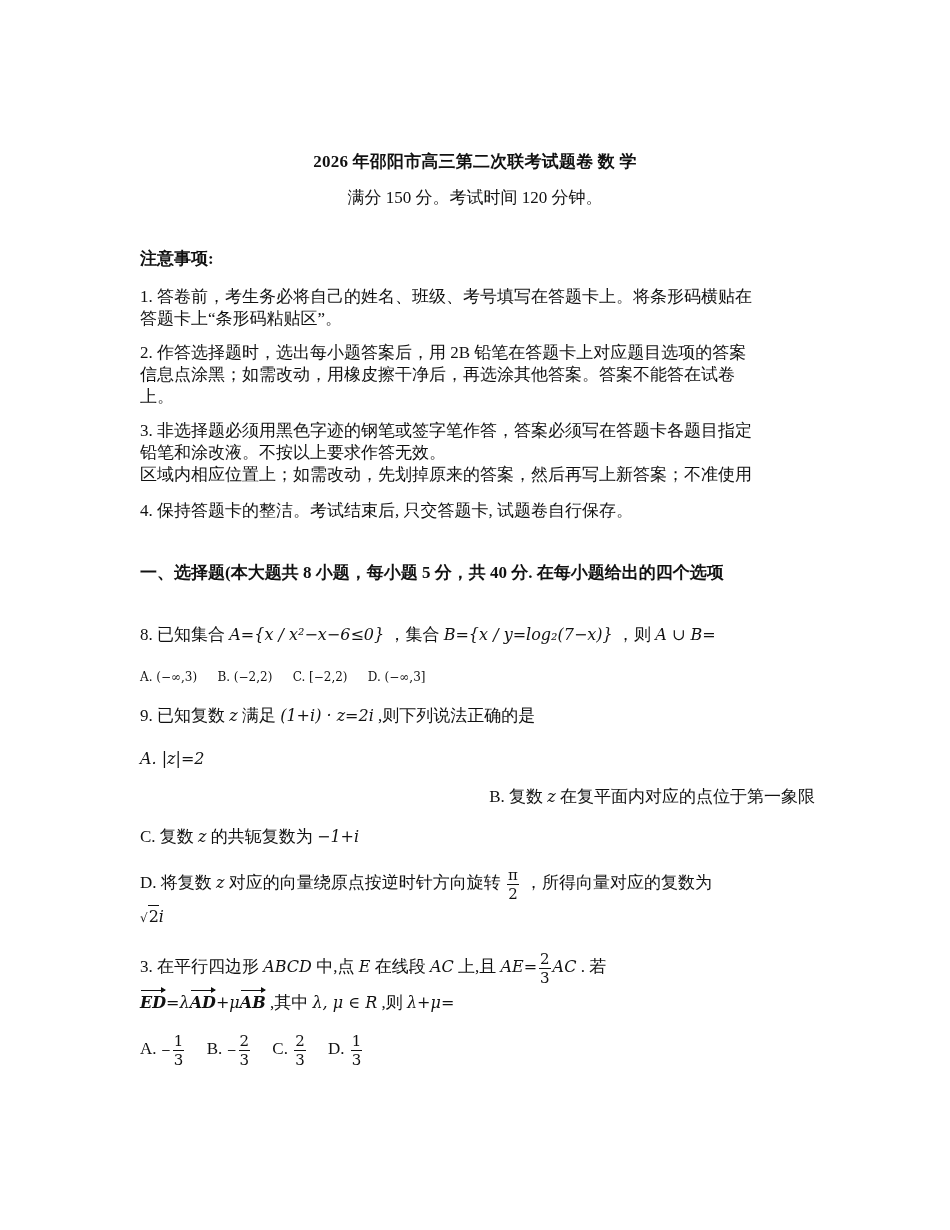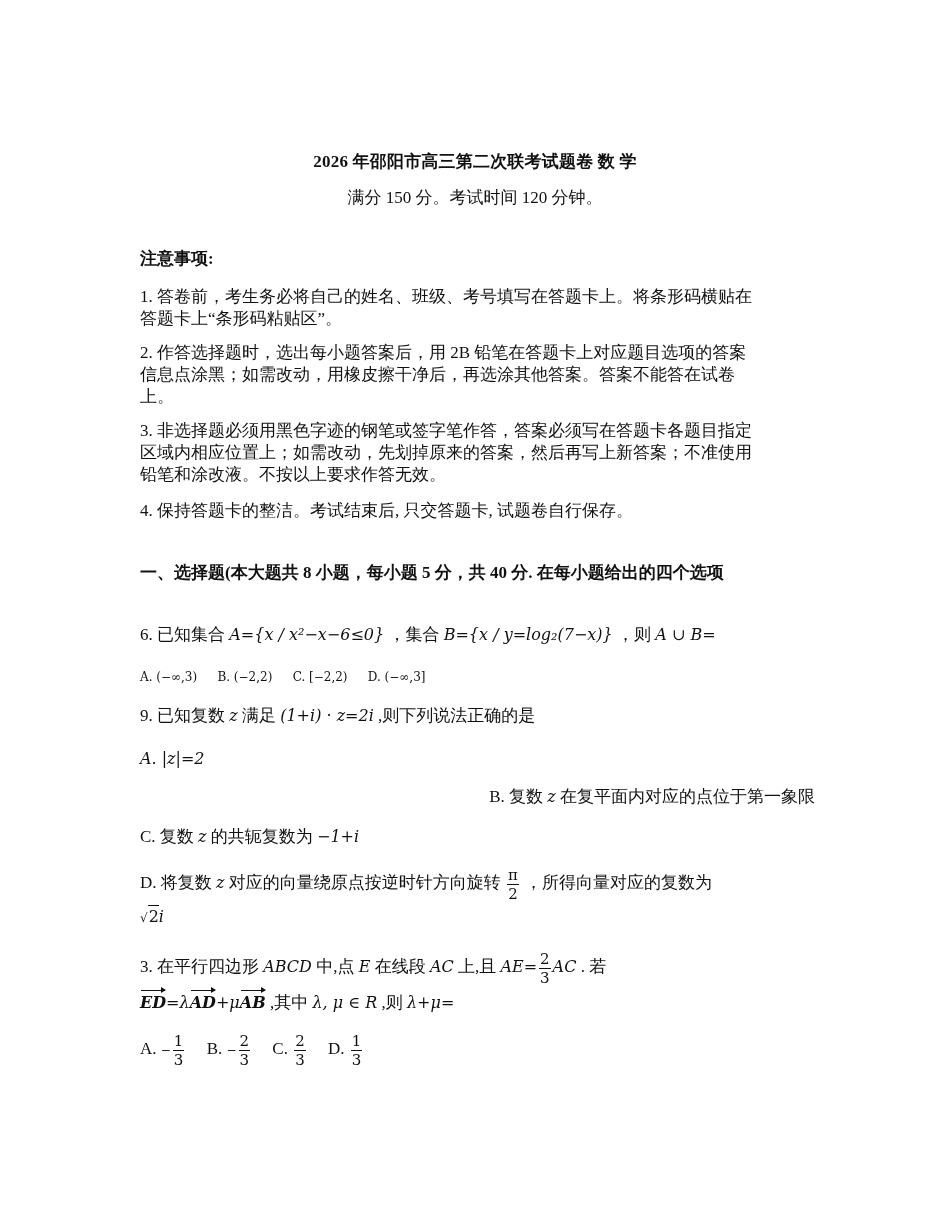"区域内相应位置上；如需改动，先划掉原来的答案，然后再写上新答案；不准使用" div { order: before "铅笔和涂改液。不按以上要求作答无效。" -> after "铅笔和涂改液。不按以上要求作答无效。" }
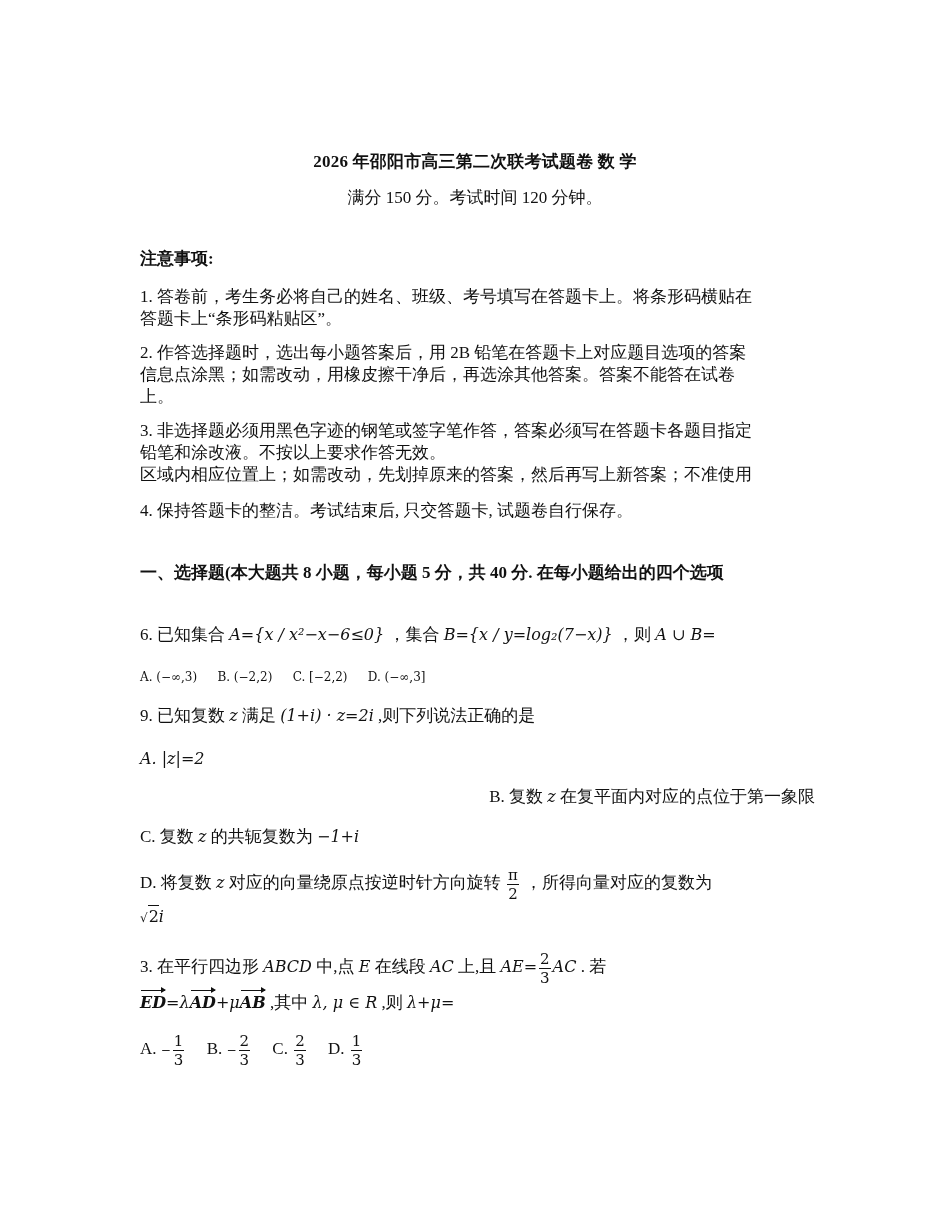"6. 已知集合" span { text: 6 -> 8 }
